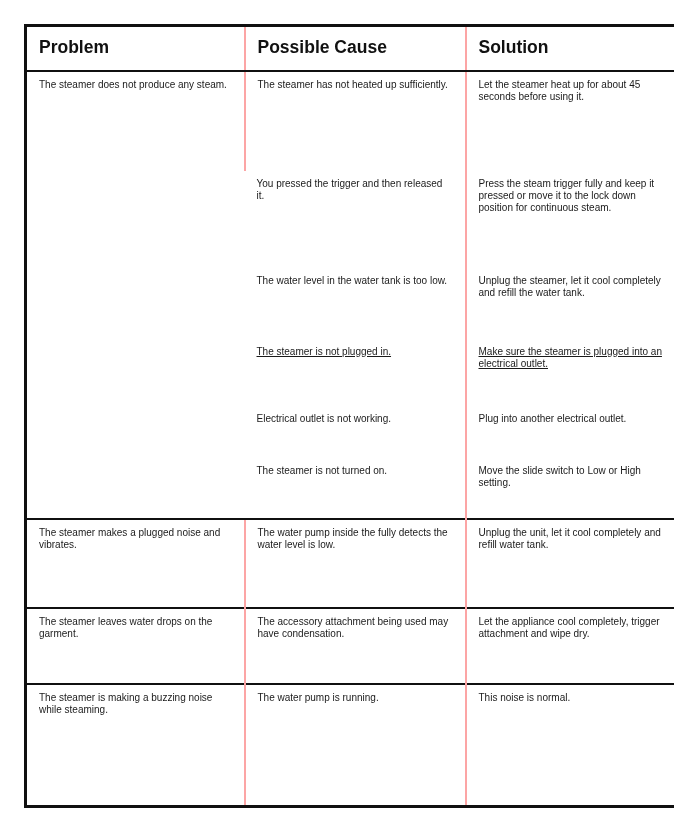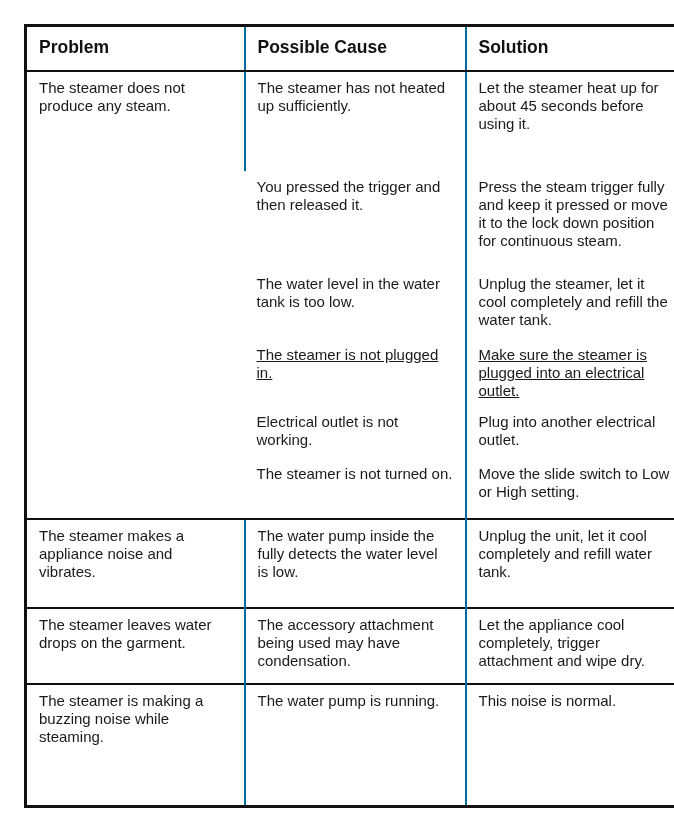"Possible Cause" th + th, td + td { border-left: 2px solid #0369a1 -> 2px solid #fca5a5 }
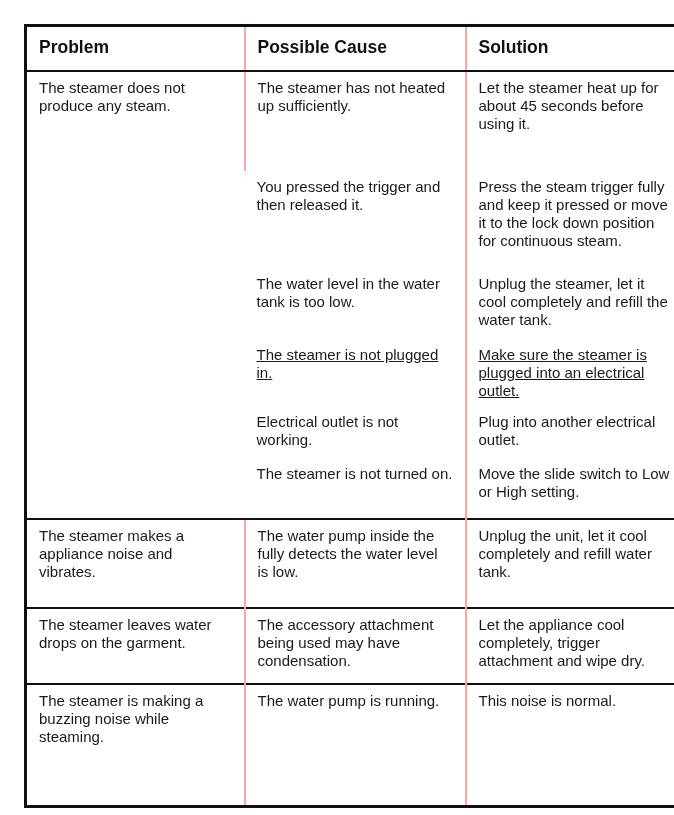"The steamer does not produce" th, td { font-size: 15px -> 10px }
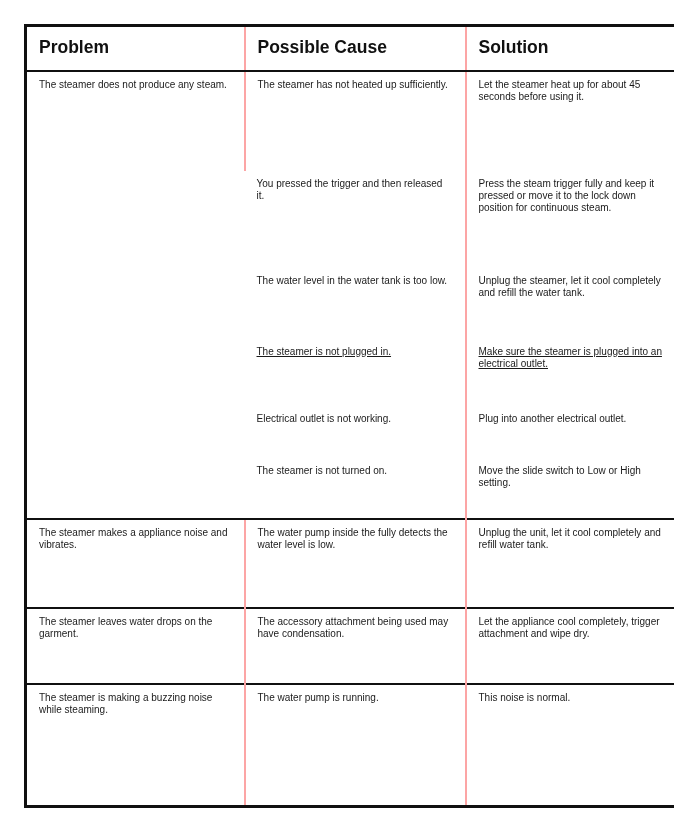"The steamer makes a appliance" td { text: appliance -> plugged }
